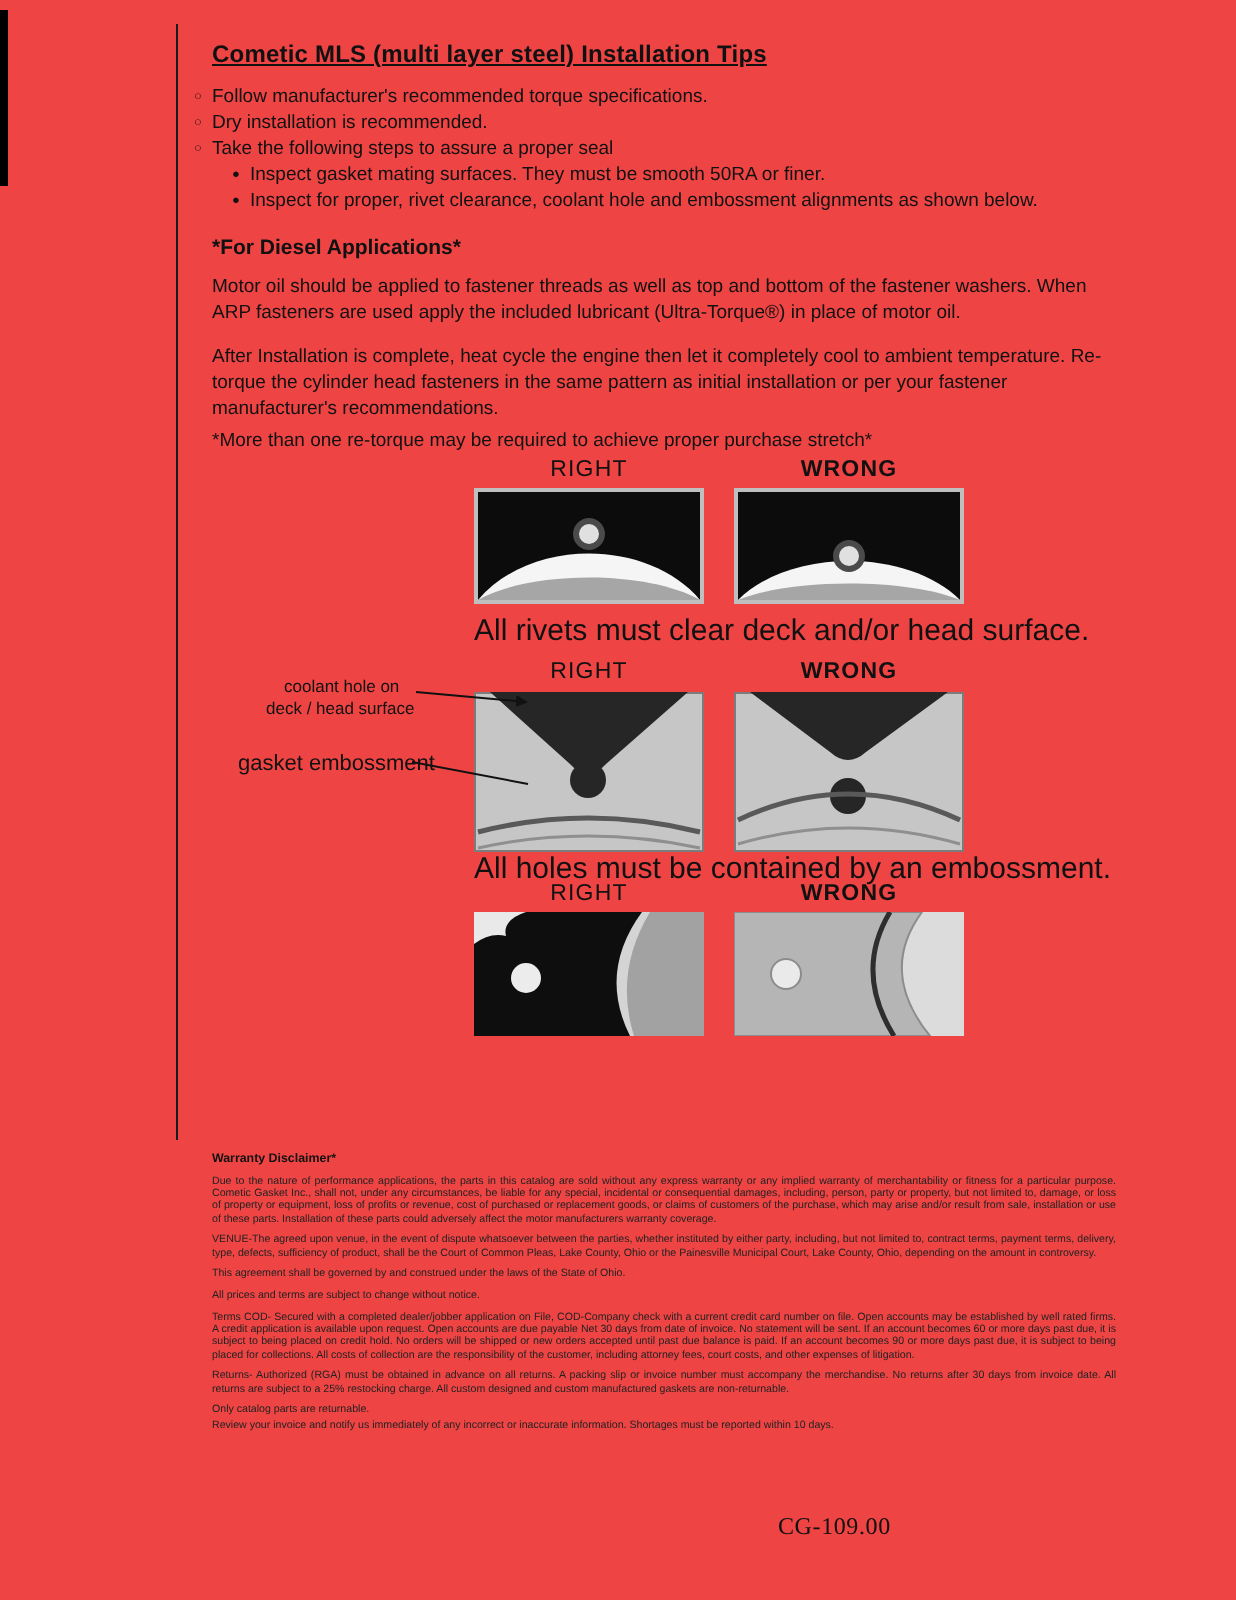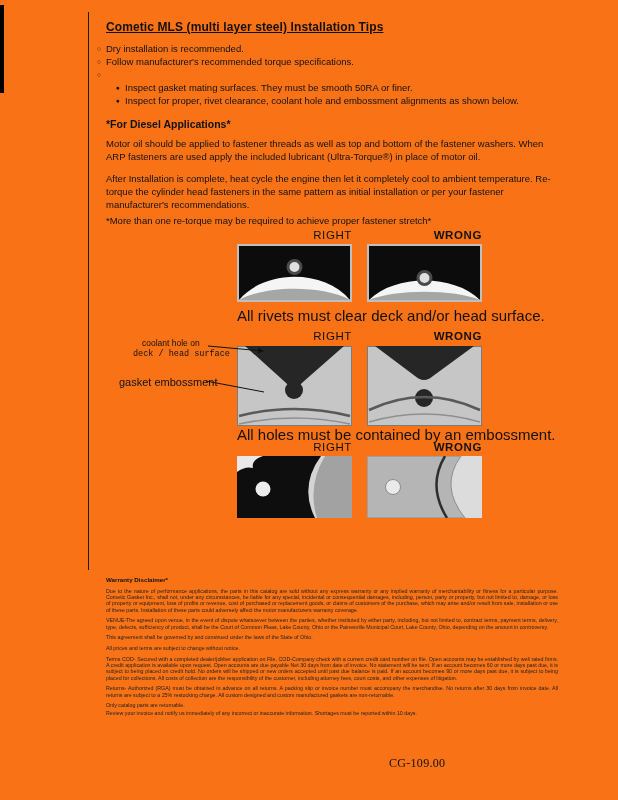"Cometic MLS (multi layer steel)" .page { background: #f97316 -> #ef4444 }
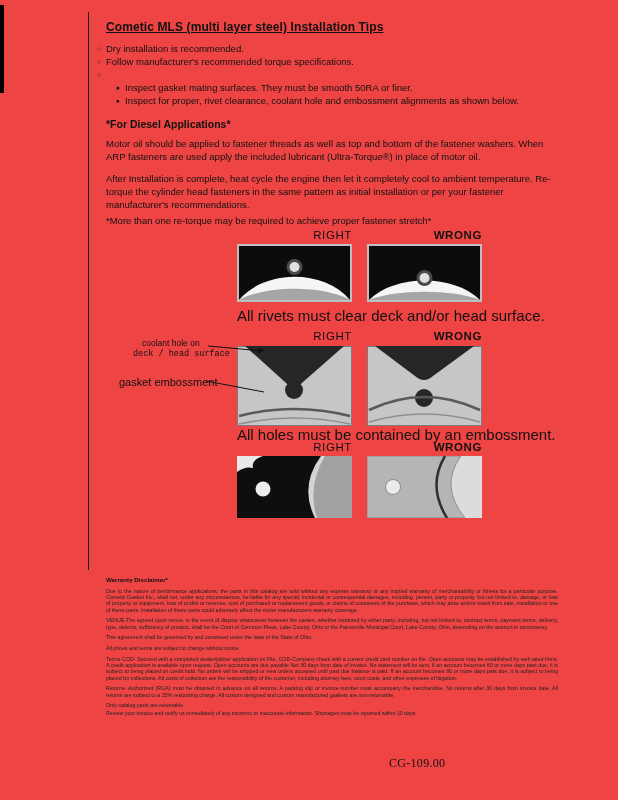"Dry installation is recommended." div.bullet { order: before "Follow manufacturer's recommended torque" -> after "Follow manufacturer's recommended torque" }
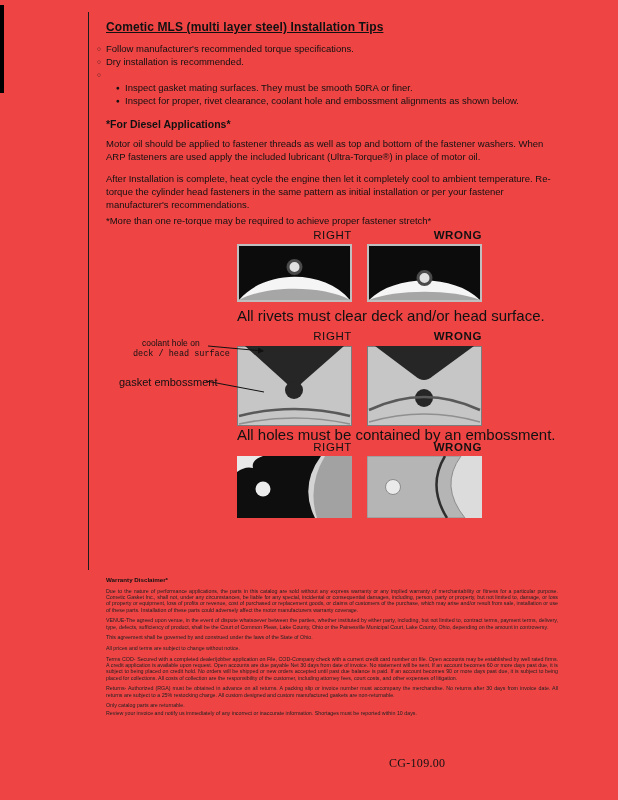"Take the following steps to" span { html: none -> <span>Take the following steps to assure a proper seal</span> }
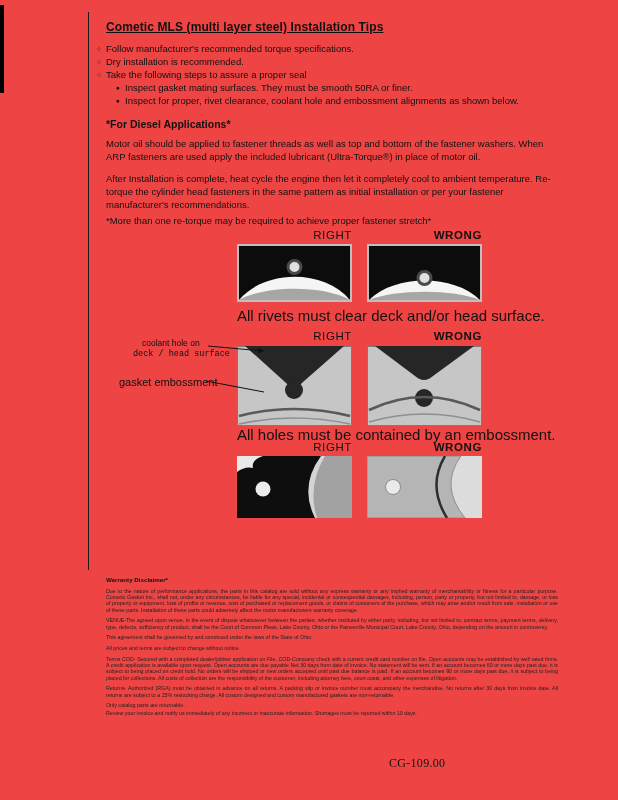"*More than one re-torque may" p.note { text: fastener -> purchase }
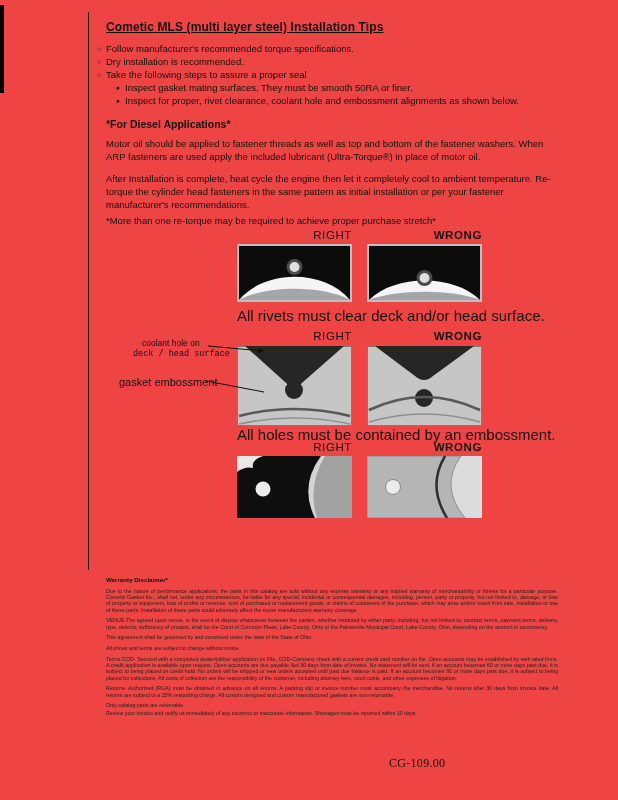"RIGHT" .dg-labels .lab { text-align: right -> center }
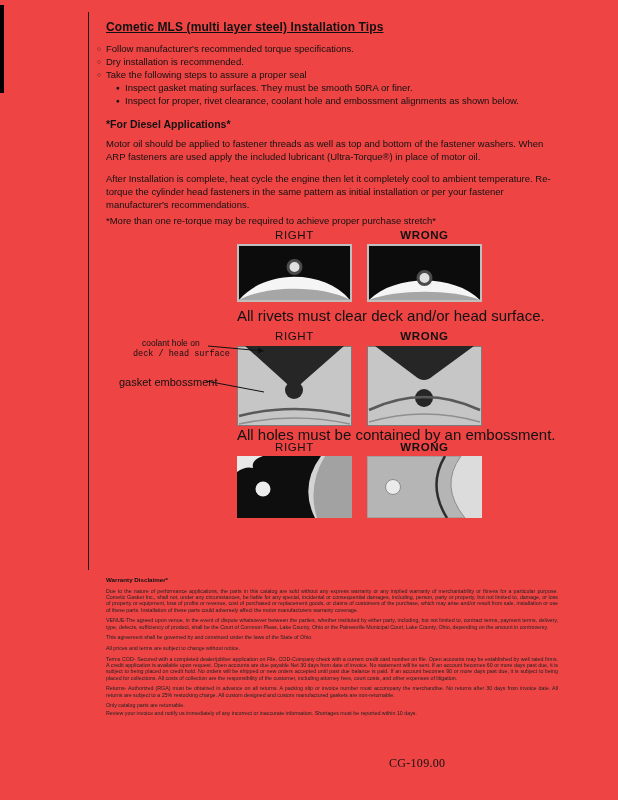"deck / head surface" .side-coolant .ln2 { font-family: Liberation Mono, monospace -> none }
